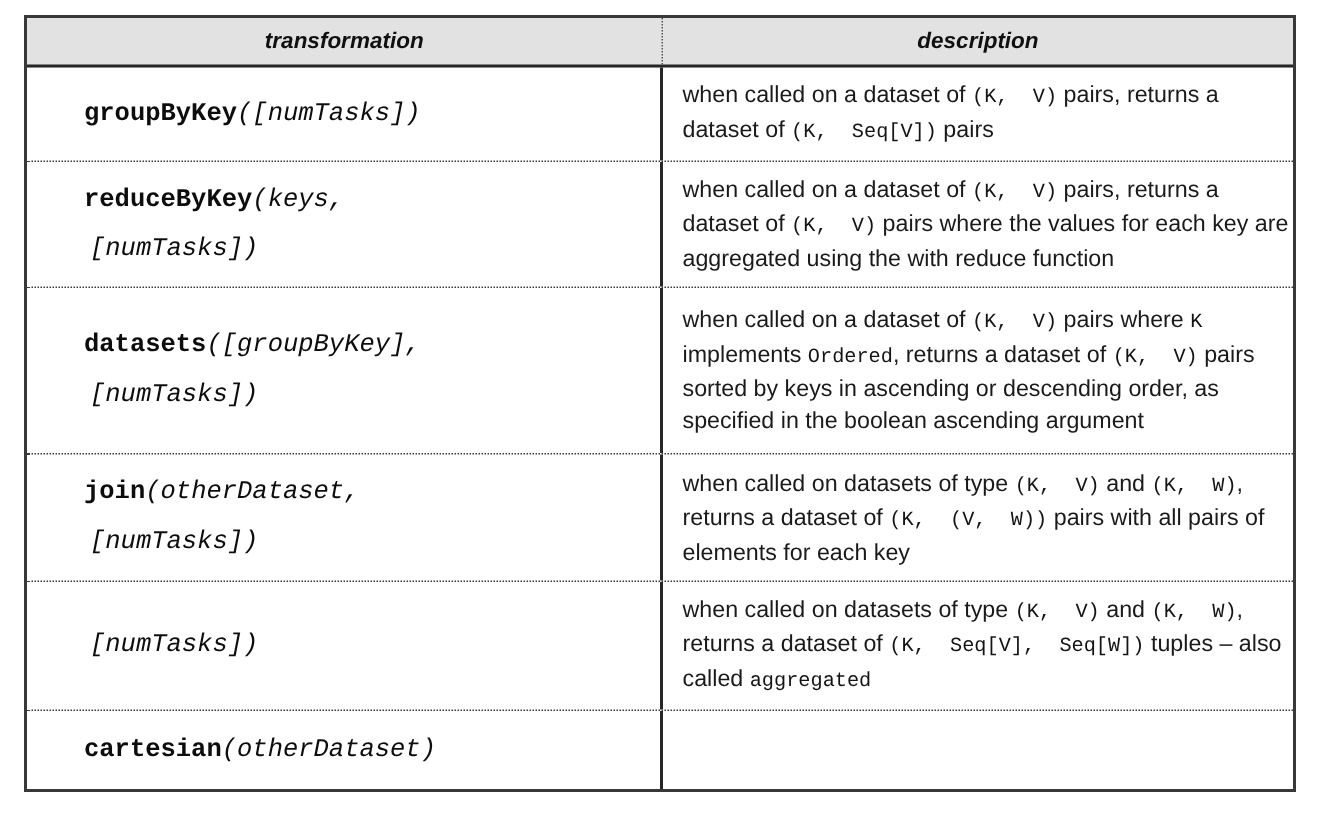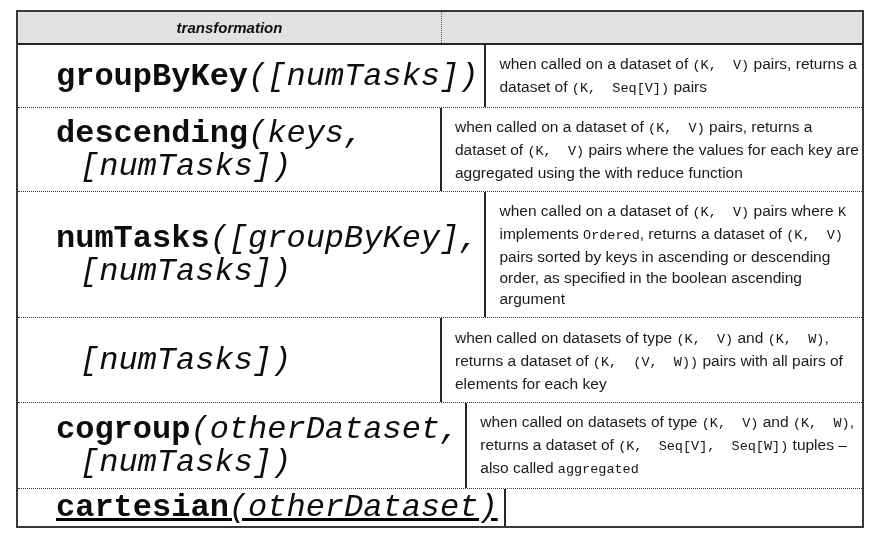"description" div.hcell { html: none -> <div>description</div> }
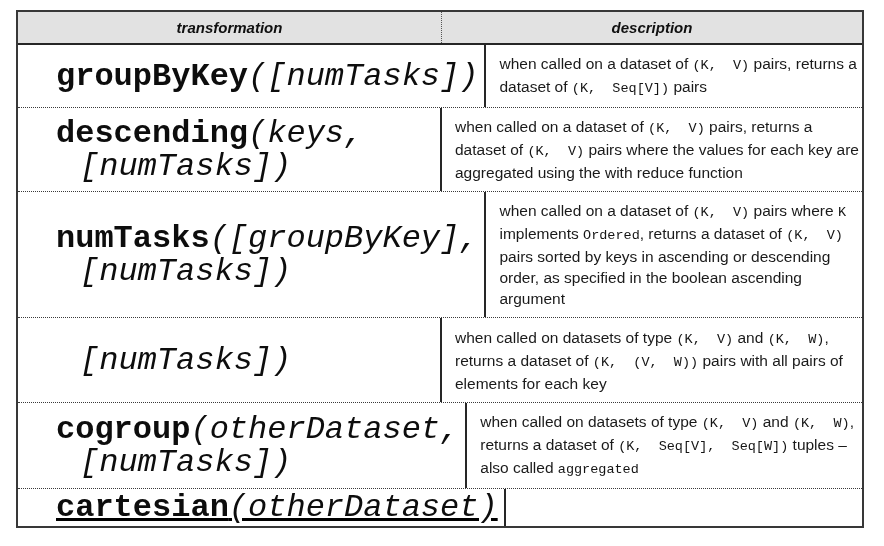"groupByKey([numTasks])" .sig-line { font-size: 32px -> 17px }
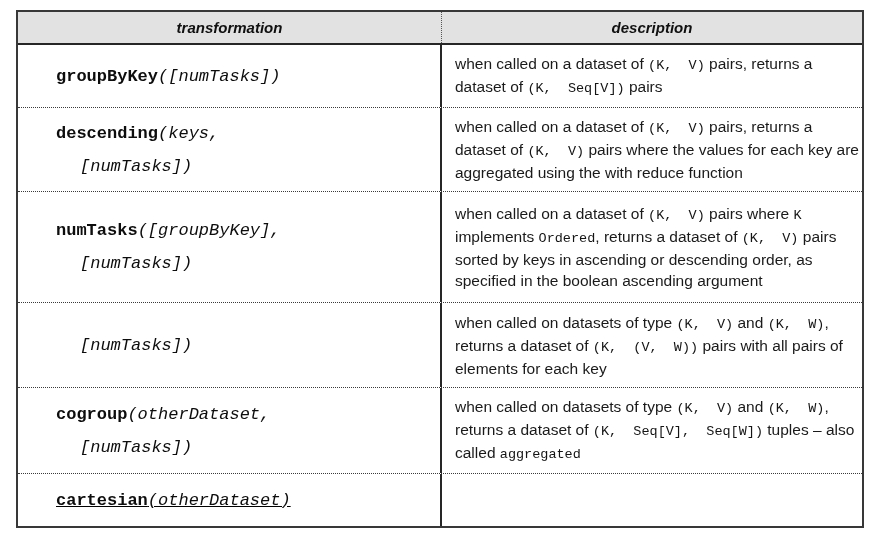"descending" span.fn { text: descending -> reduceByKey }
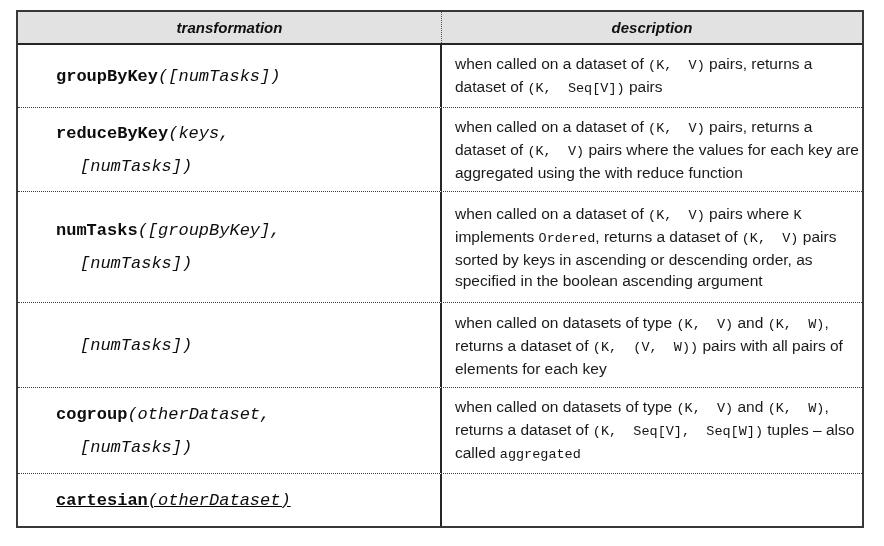"[numTasks])" .sig-line.cont { margin-left: 24px -> 4px }
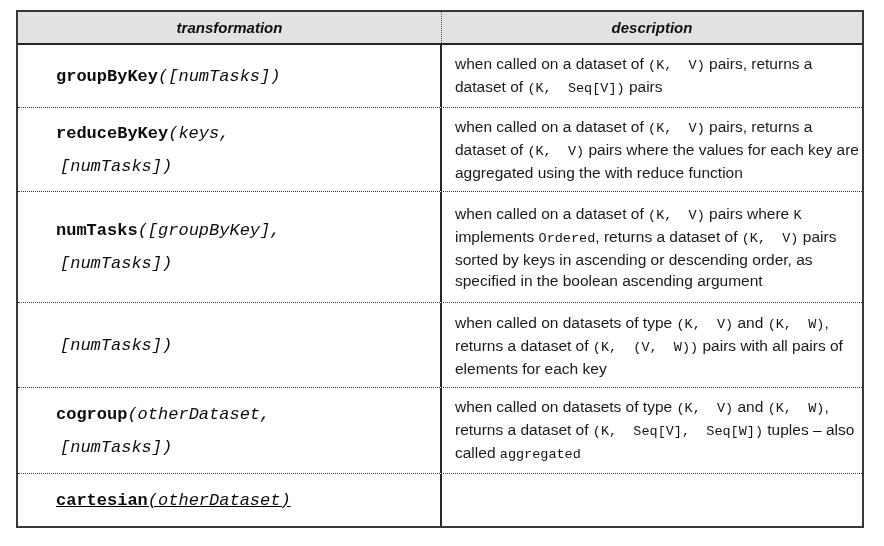"numTasks" span.fn { text: numTasks -> datasets }
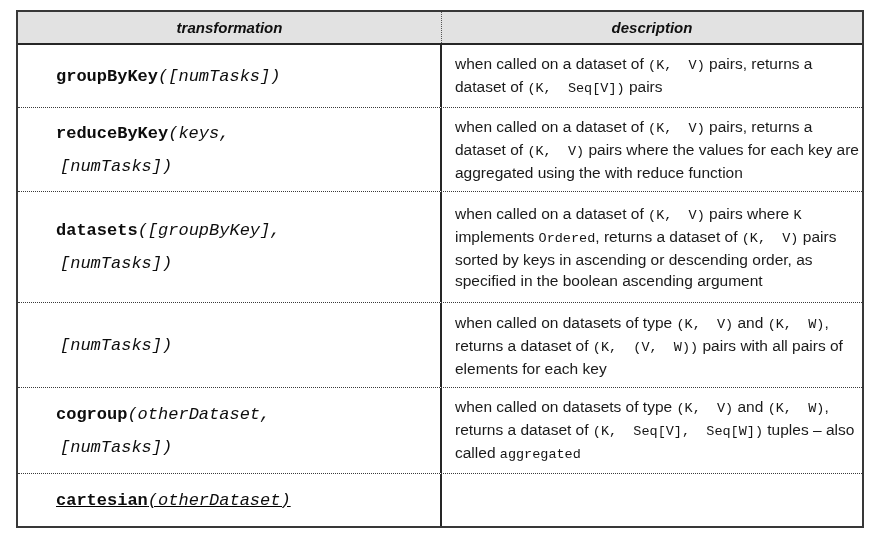"join(otherDataset," div.sig-line { html: none -> <div><span>join</span><span>(otherDataset,</span></div> }
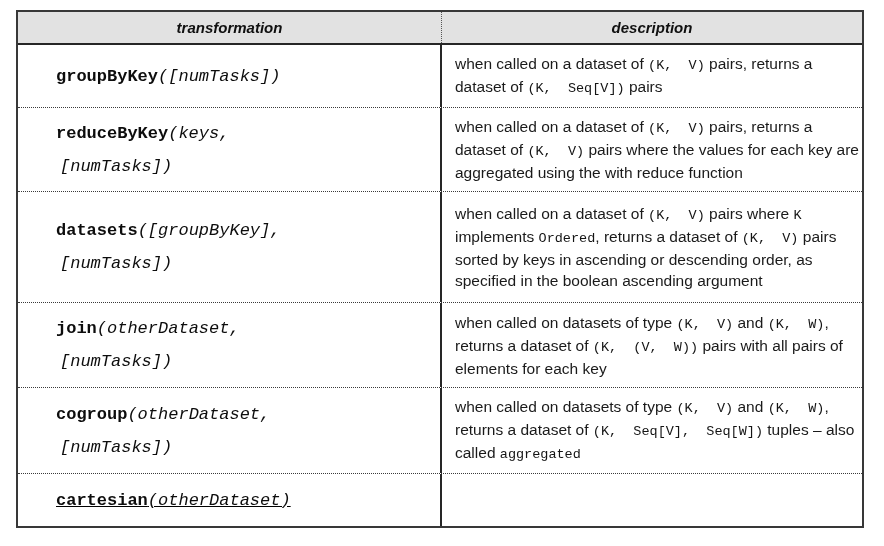"cogroup(otherDataset," div.sig-line { html: <div><span>cogroup</span><span>(otherDataset,</span></div> -> none }
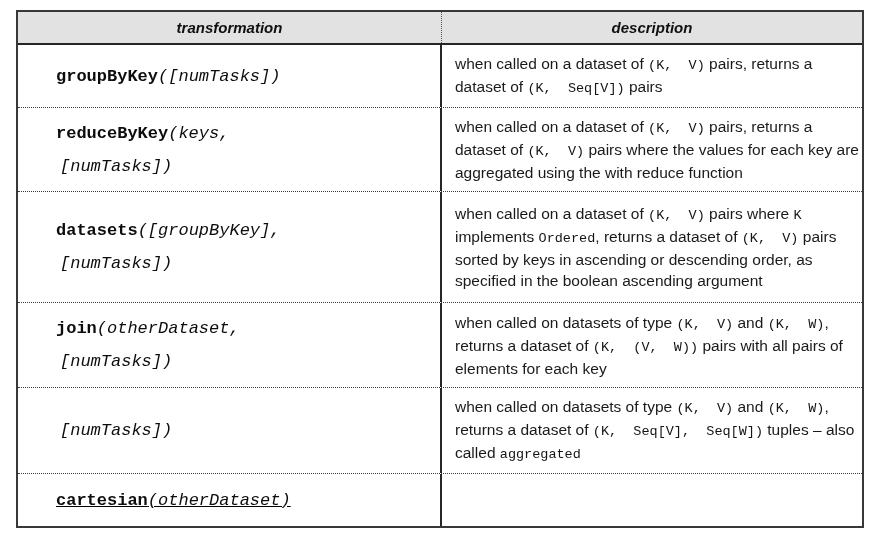"cartesian(otherDataset)" .body-row:nth-child(6) { text-decoration: underline -> none }
